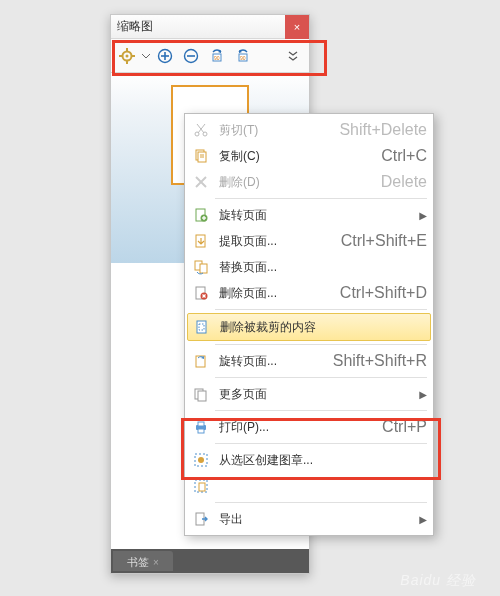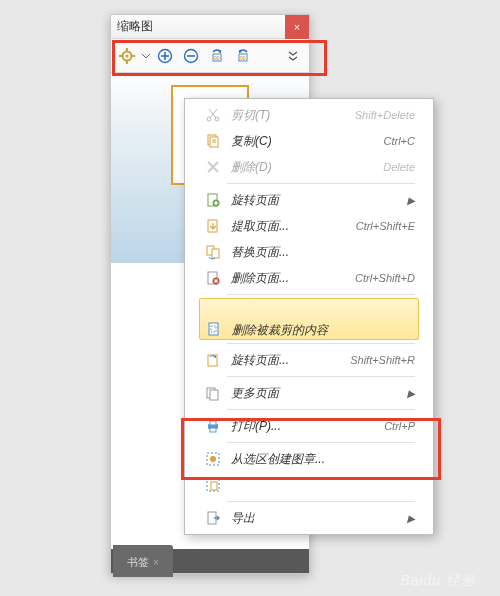"剪切(T)" .menu { font-style: italic -> none; padding: 3px 12px -> 3px 0; top: 98px -> 113px }
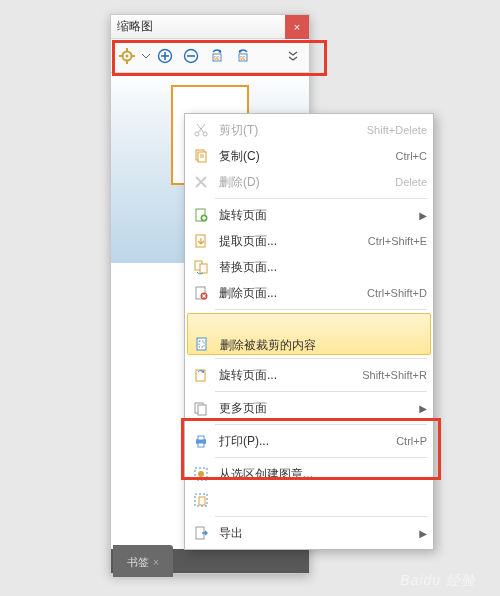"Shift+Delete" .mi .sc { font-size: 11px -> 16px }
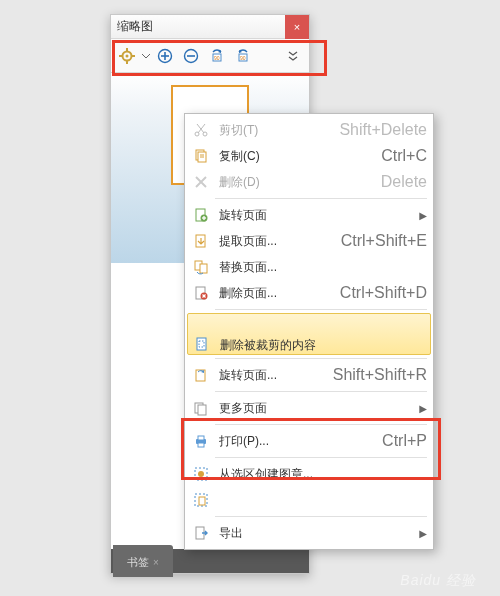"删除被裁剪的内容" .mi.hover { align-items: flex-end -> none; height: 42px -> 28px }
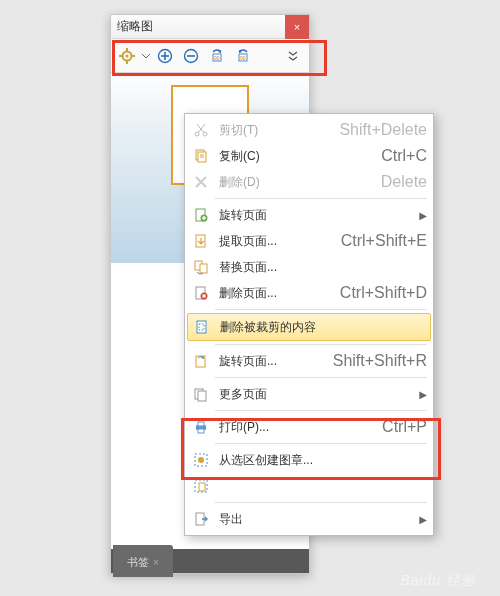"书签" .tab { height: 32px -> 20px }
